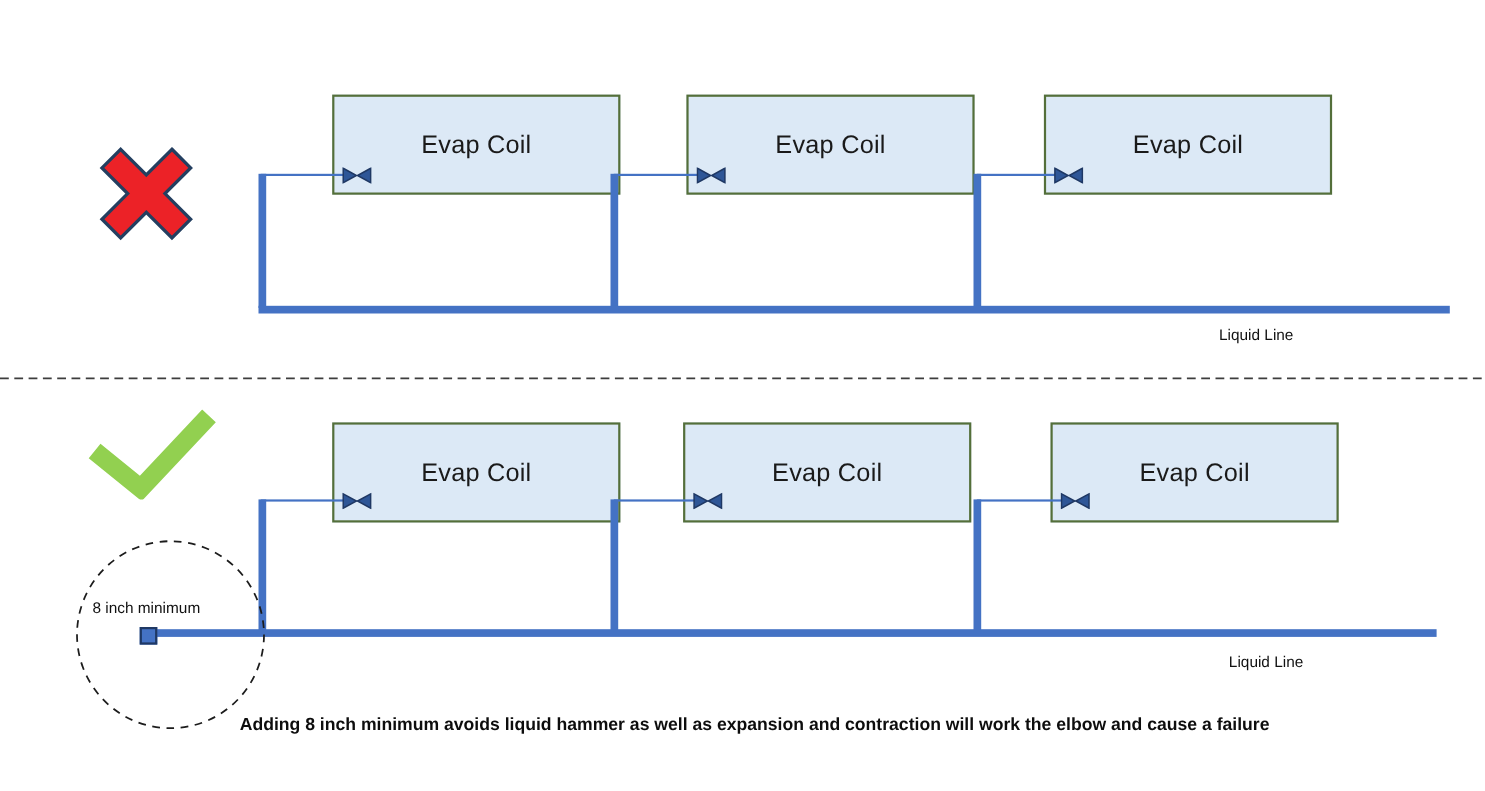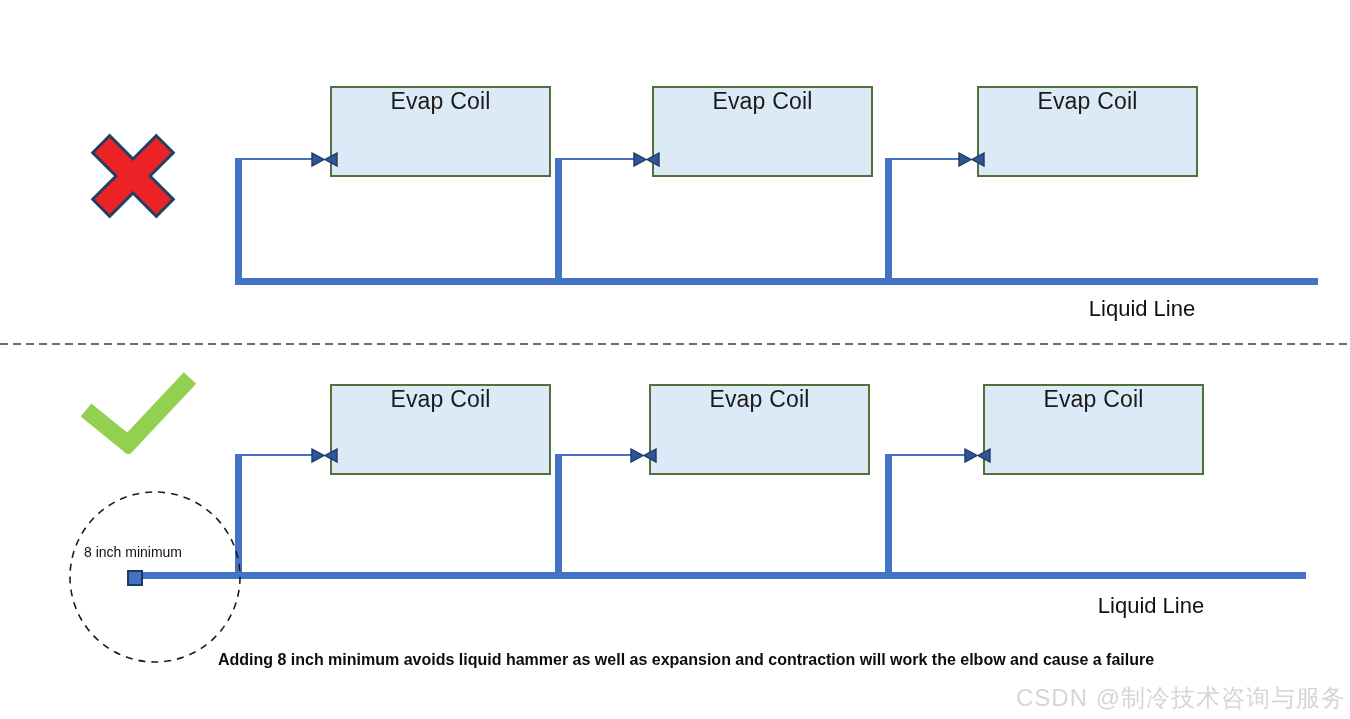"Evap Coil" .coil-box { align-items: none -> center; margin-left: 28px -> none; width: 221px -> 262px }
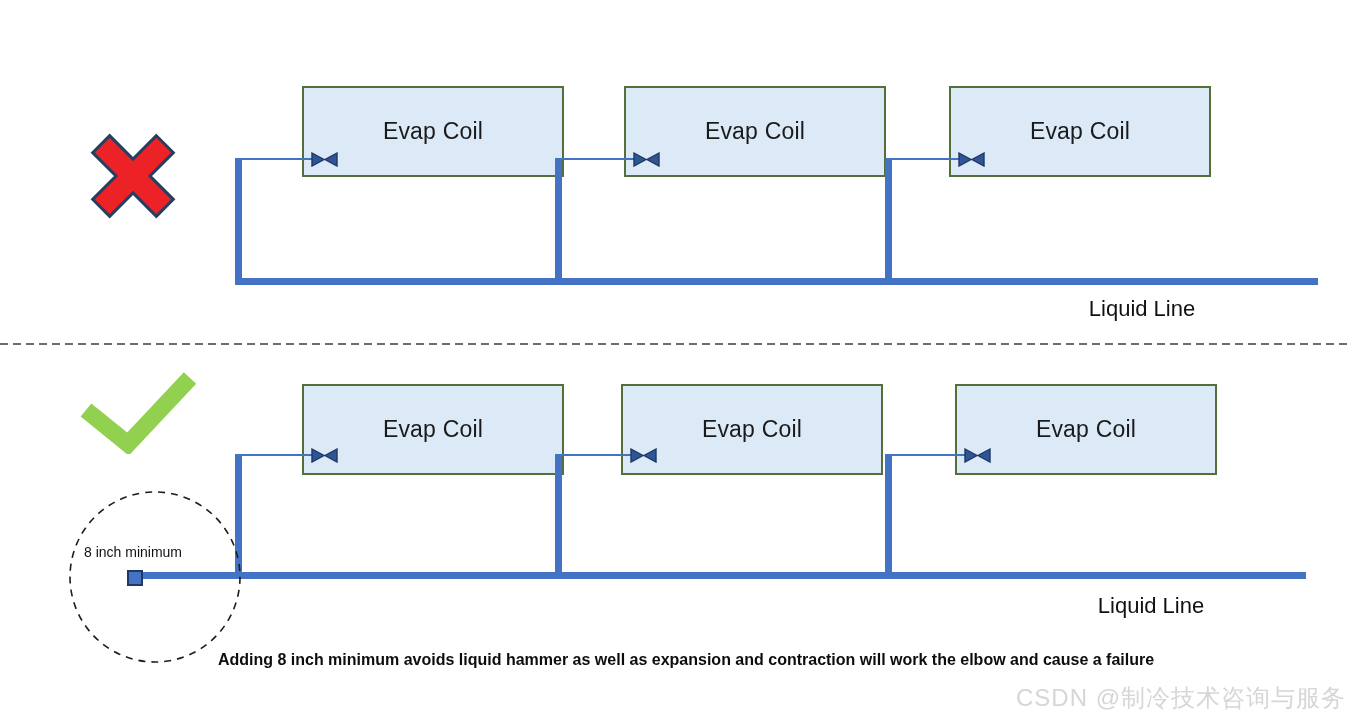"Liquid Line" .liquid-label { font-size: 22px -> 14px }
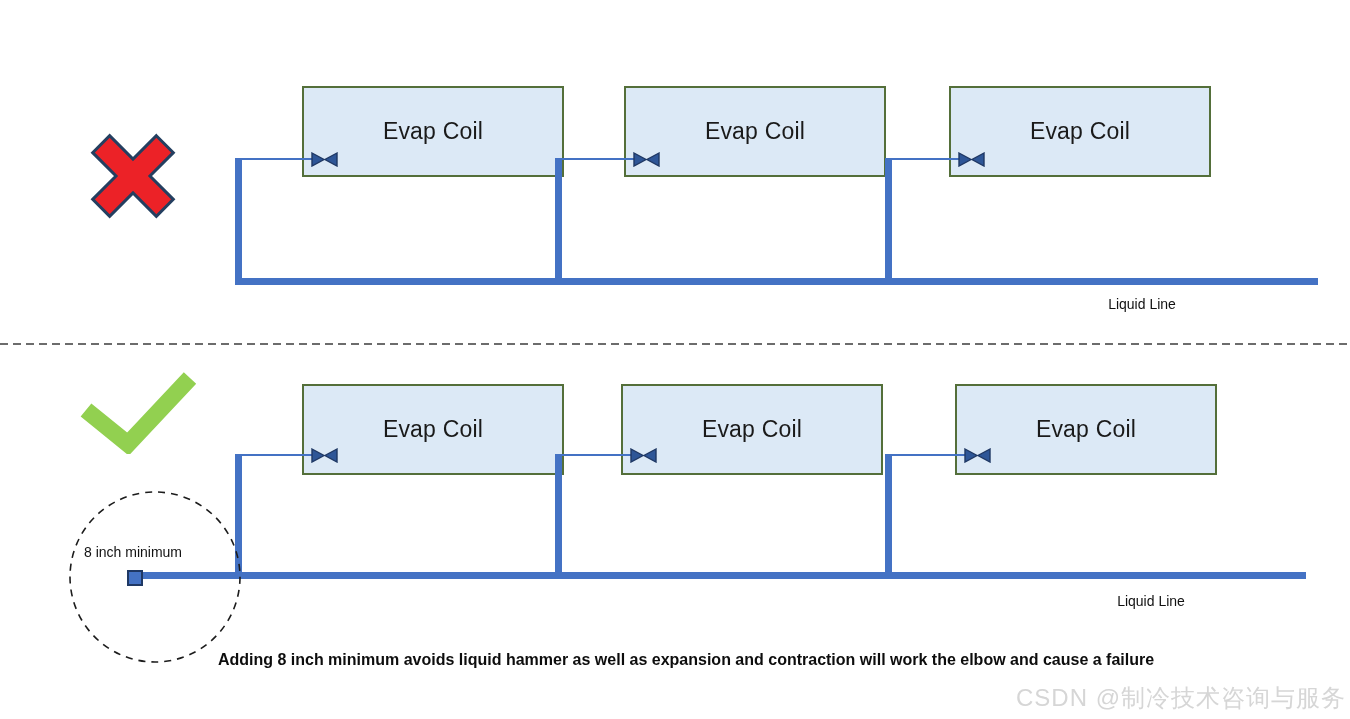"CSDN @制冷技术咨询与服务" div.watermark { html: <div>CSDN @制冷技术咨询与服务</div> -> none }
